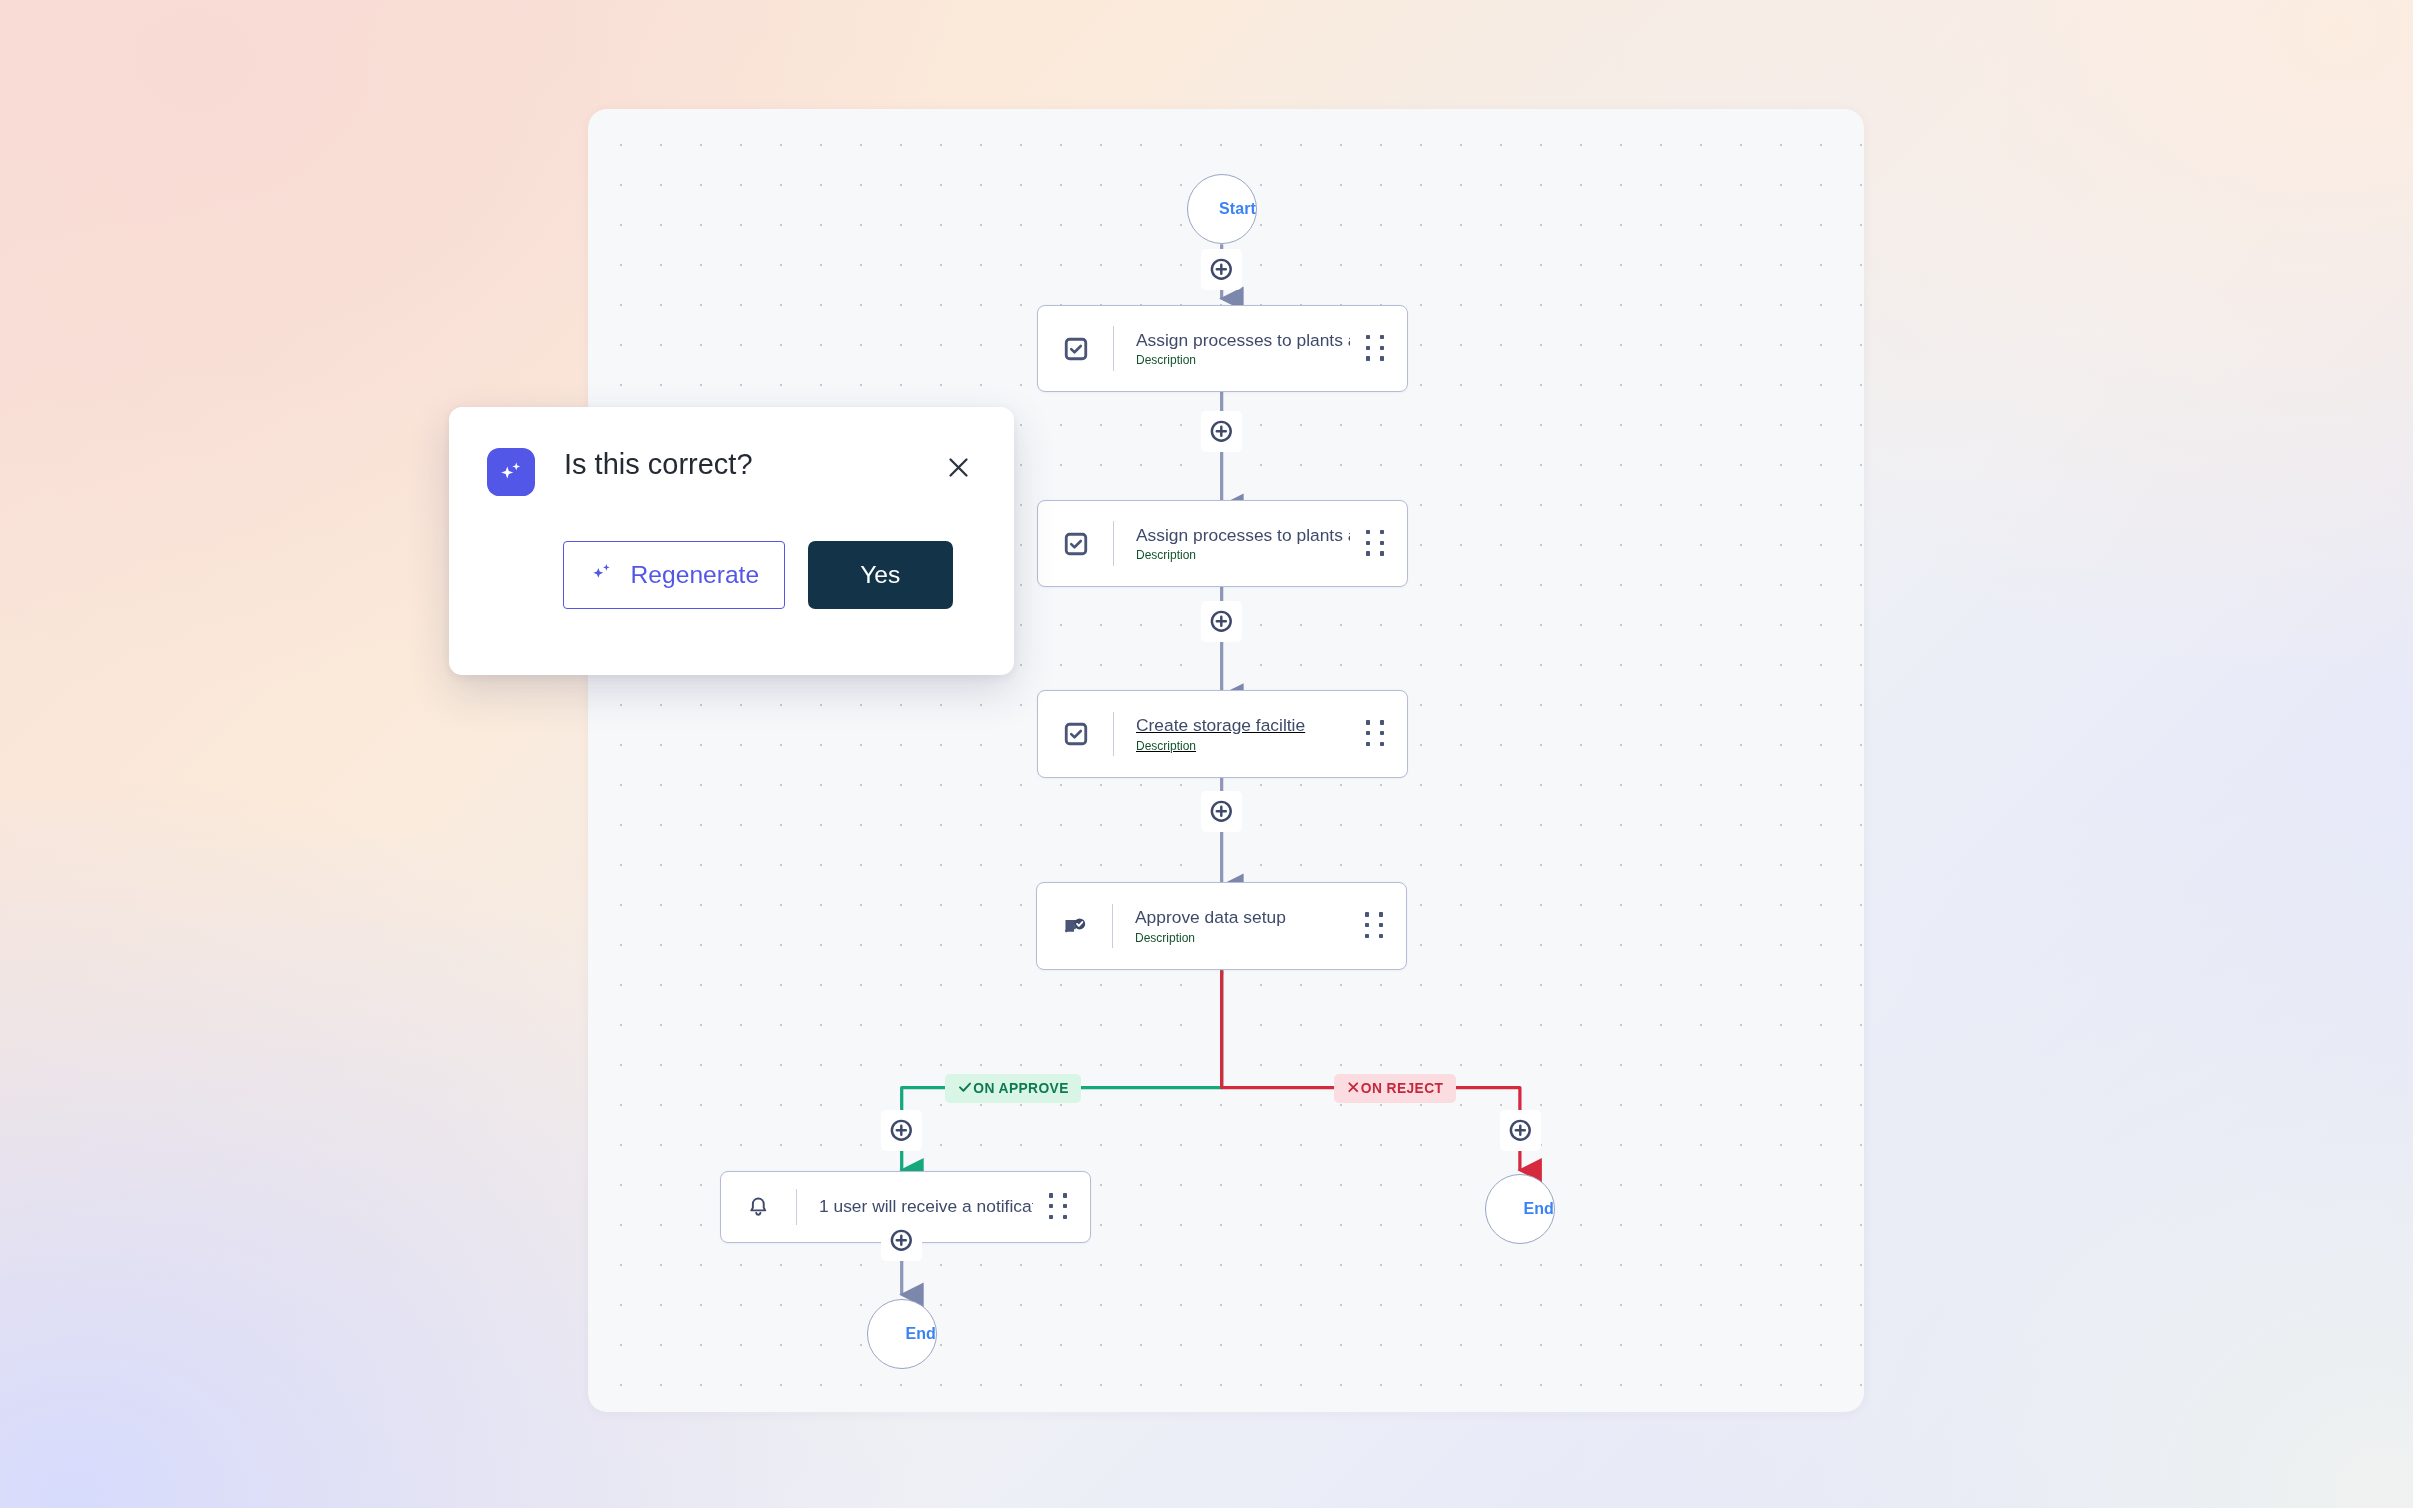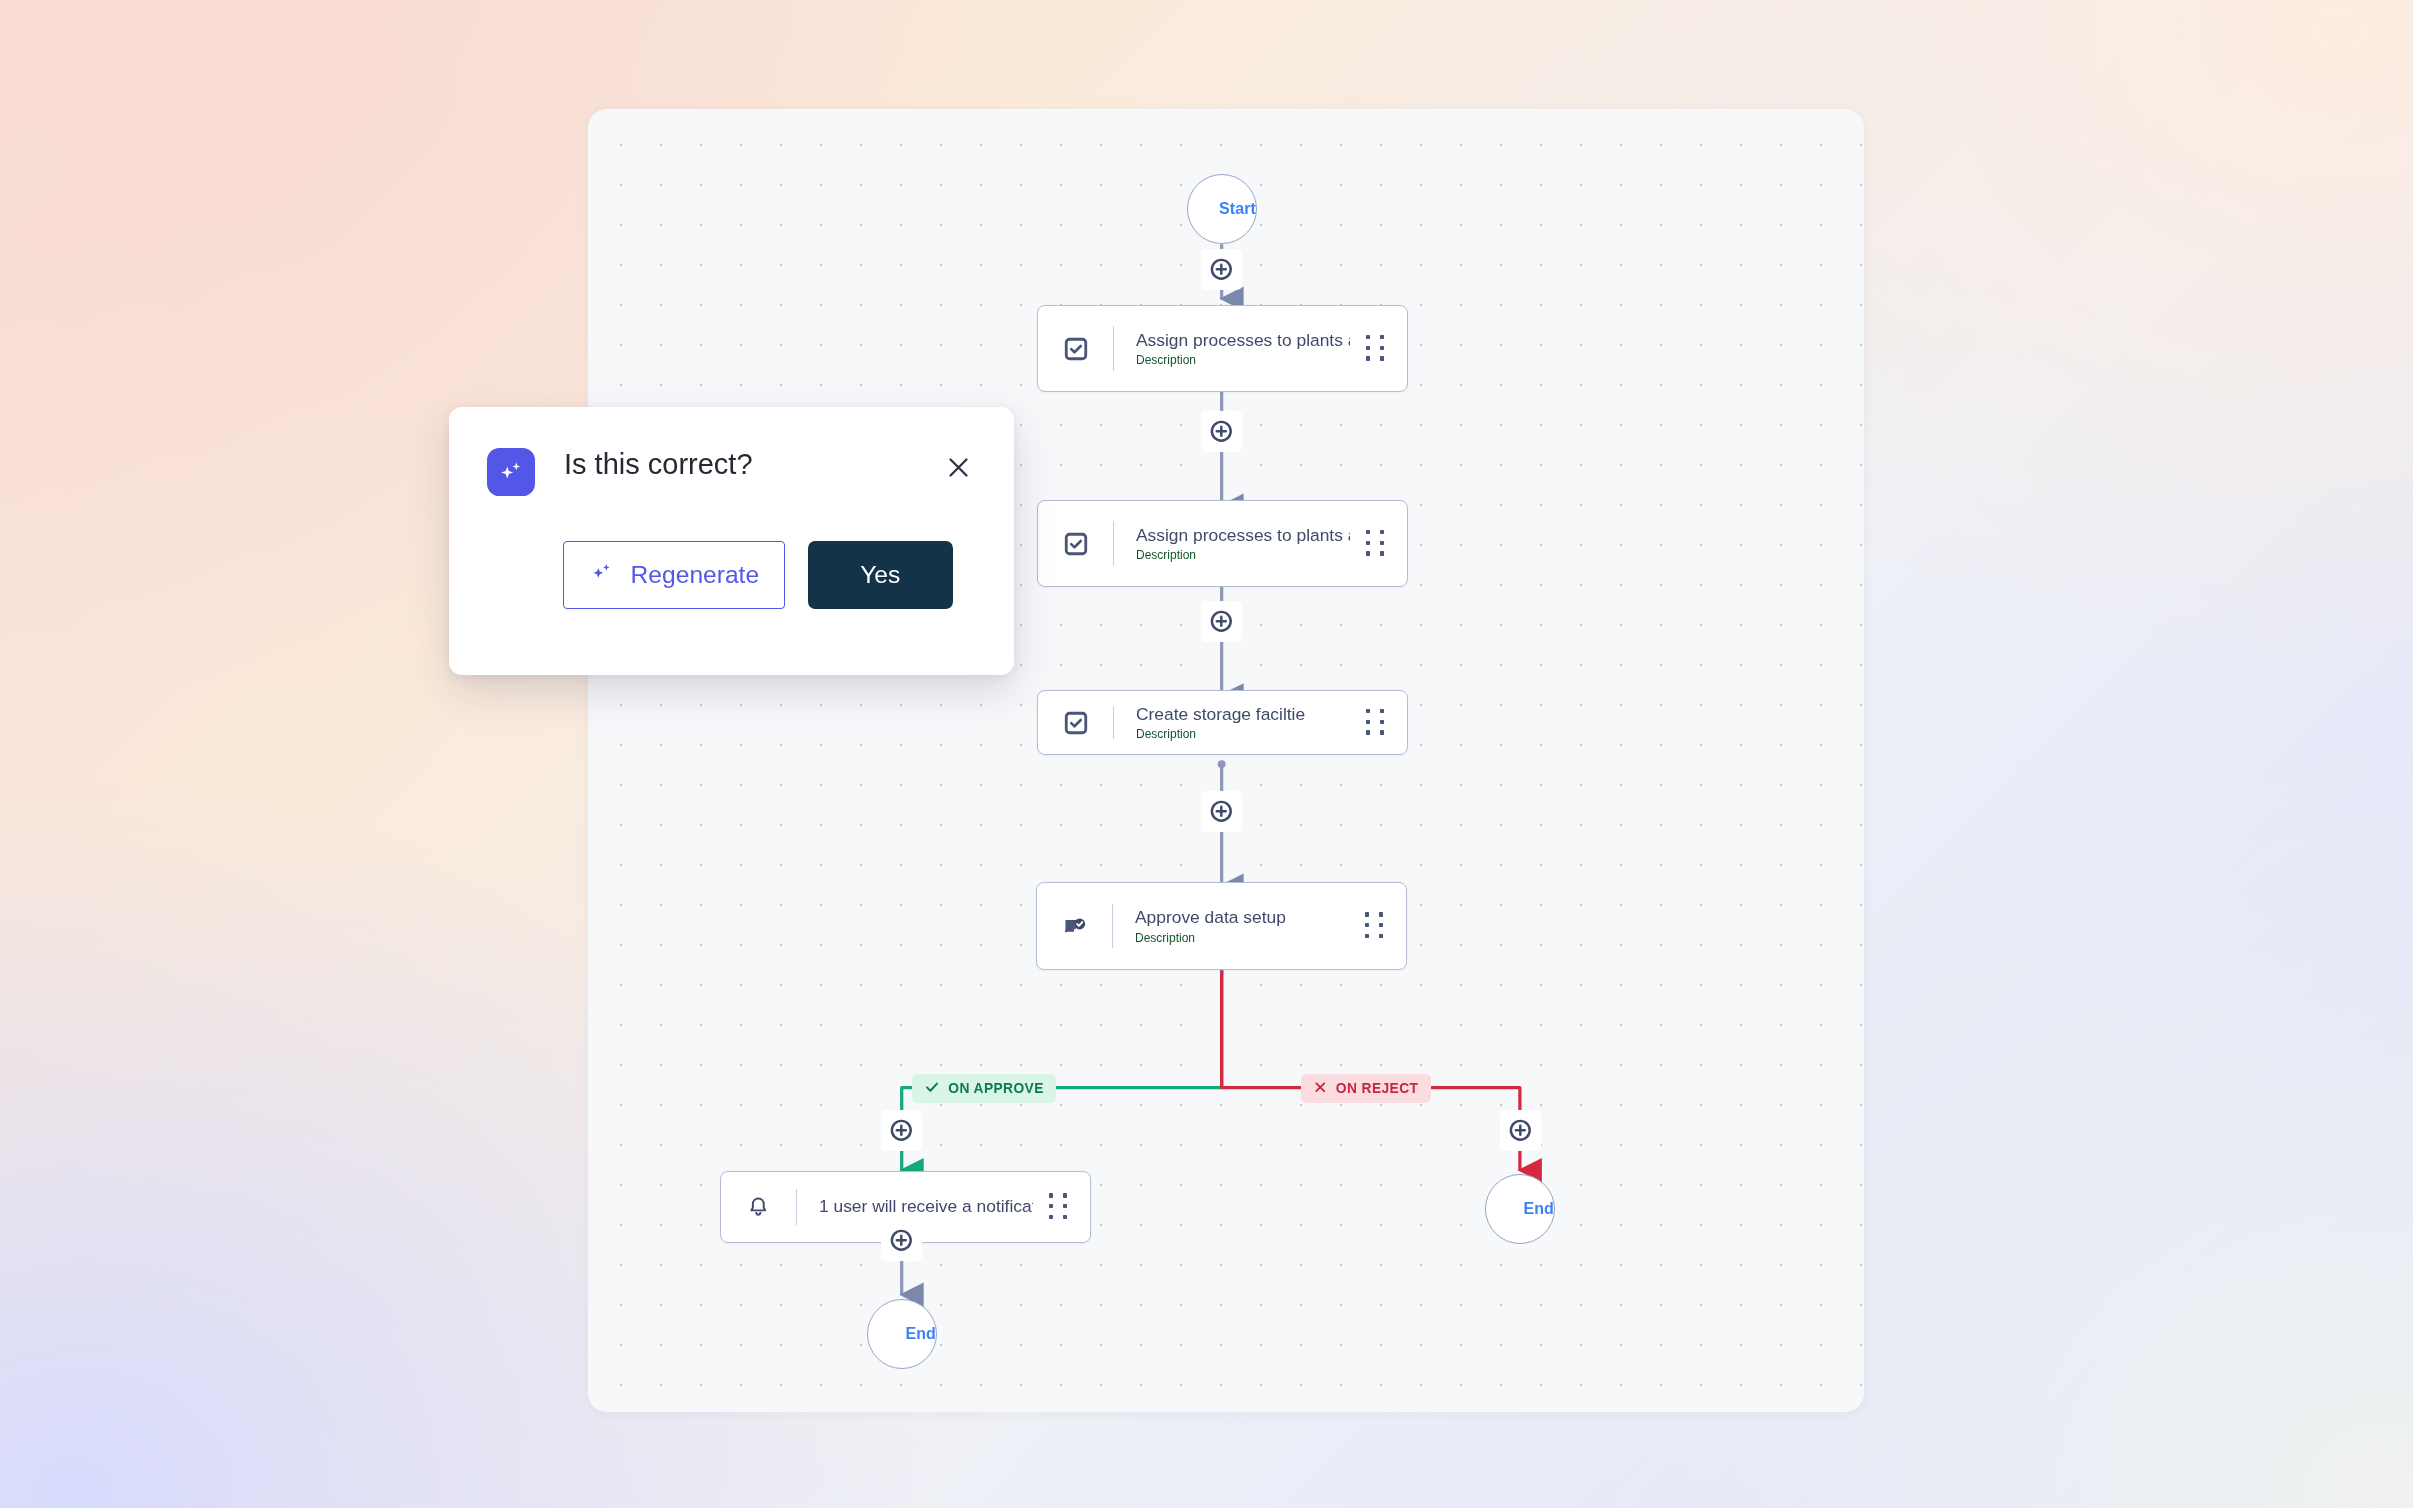"Create storage faciltie" div.node { height: 65px -> 88px; text-decoration: none -> underline }
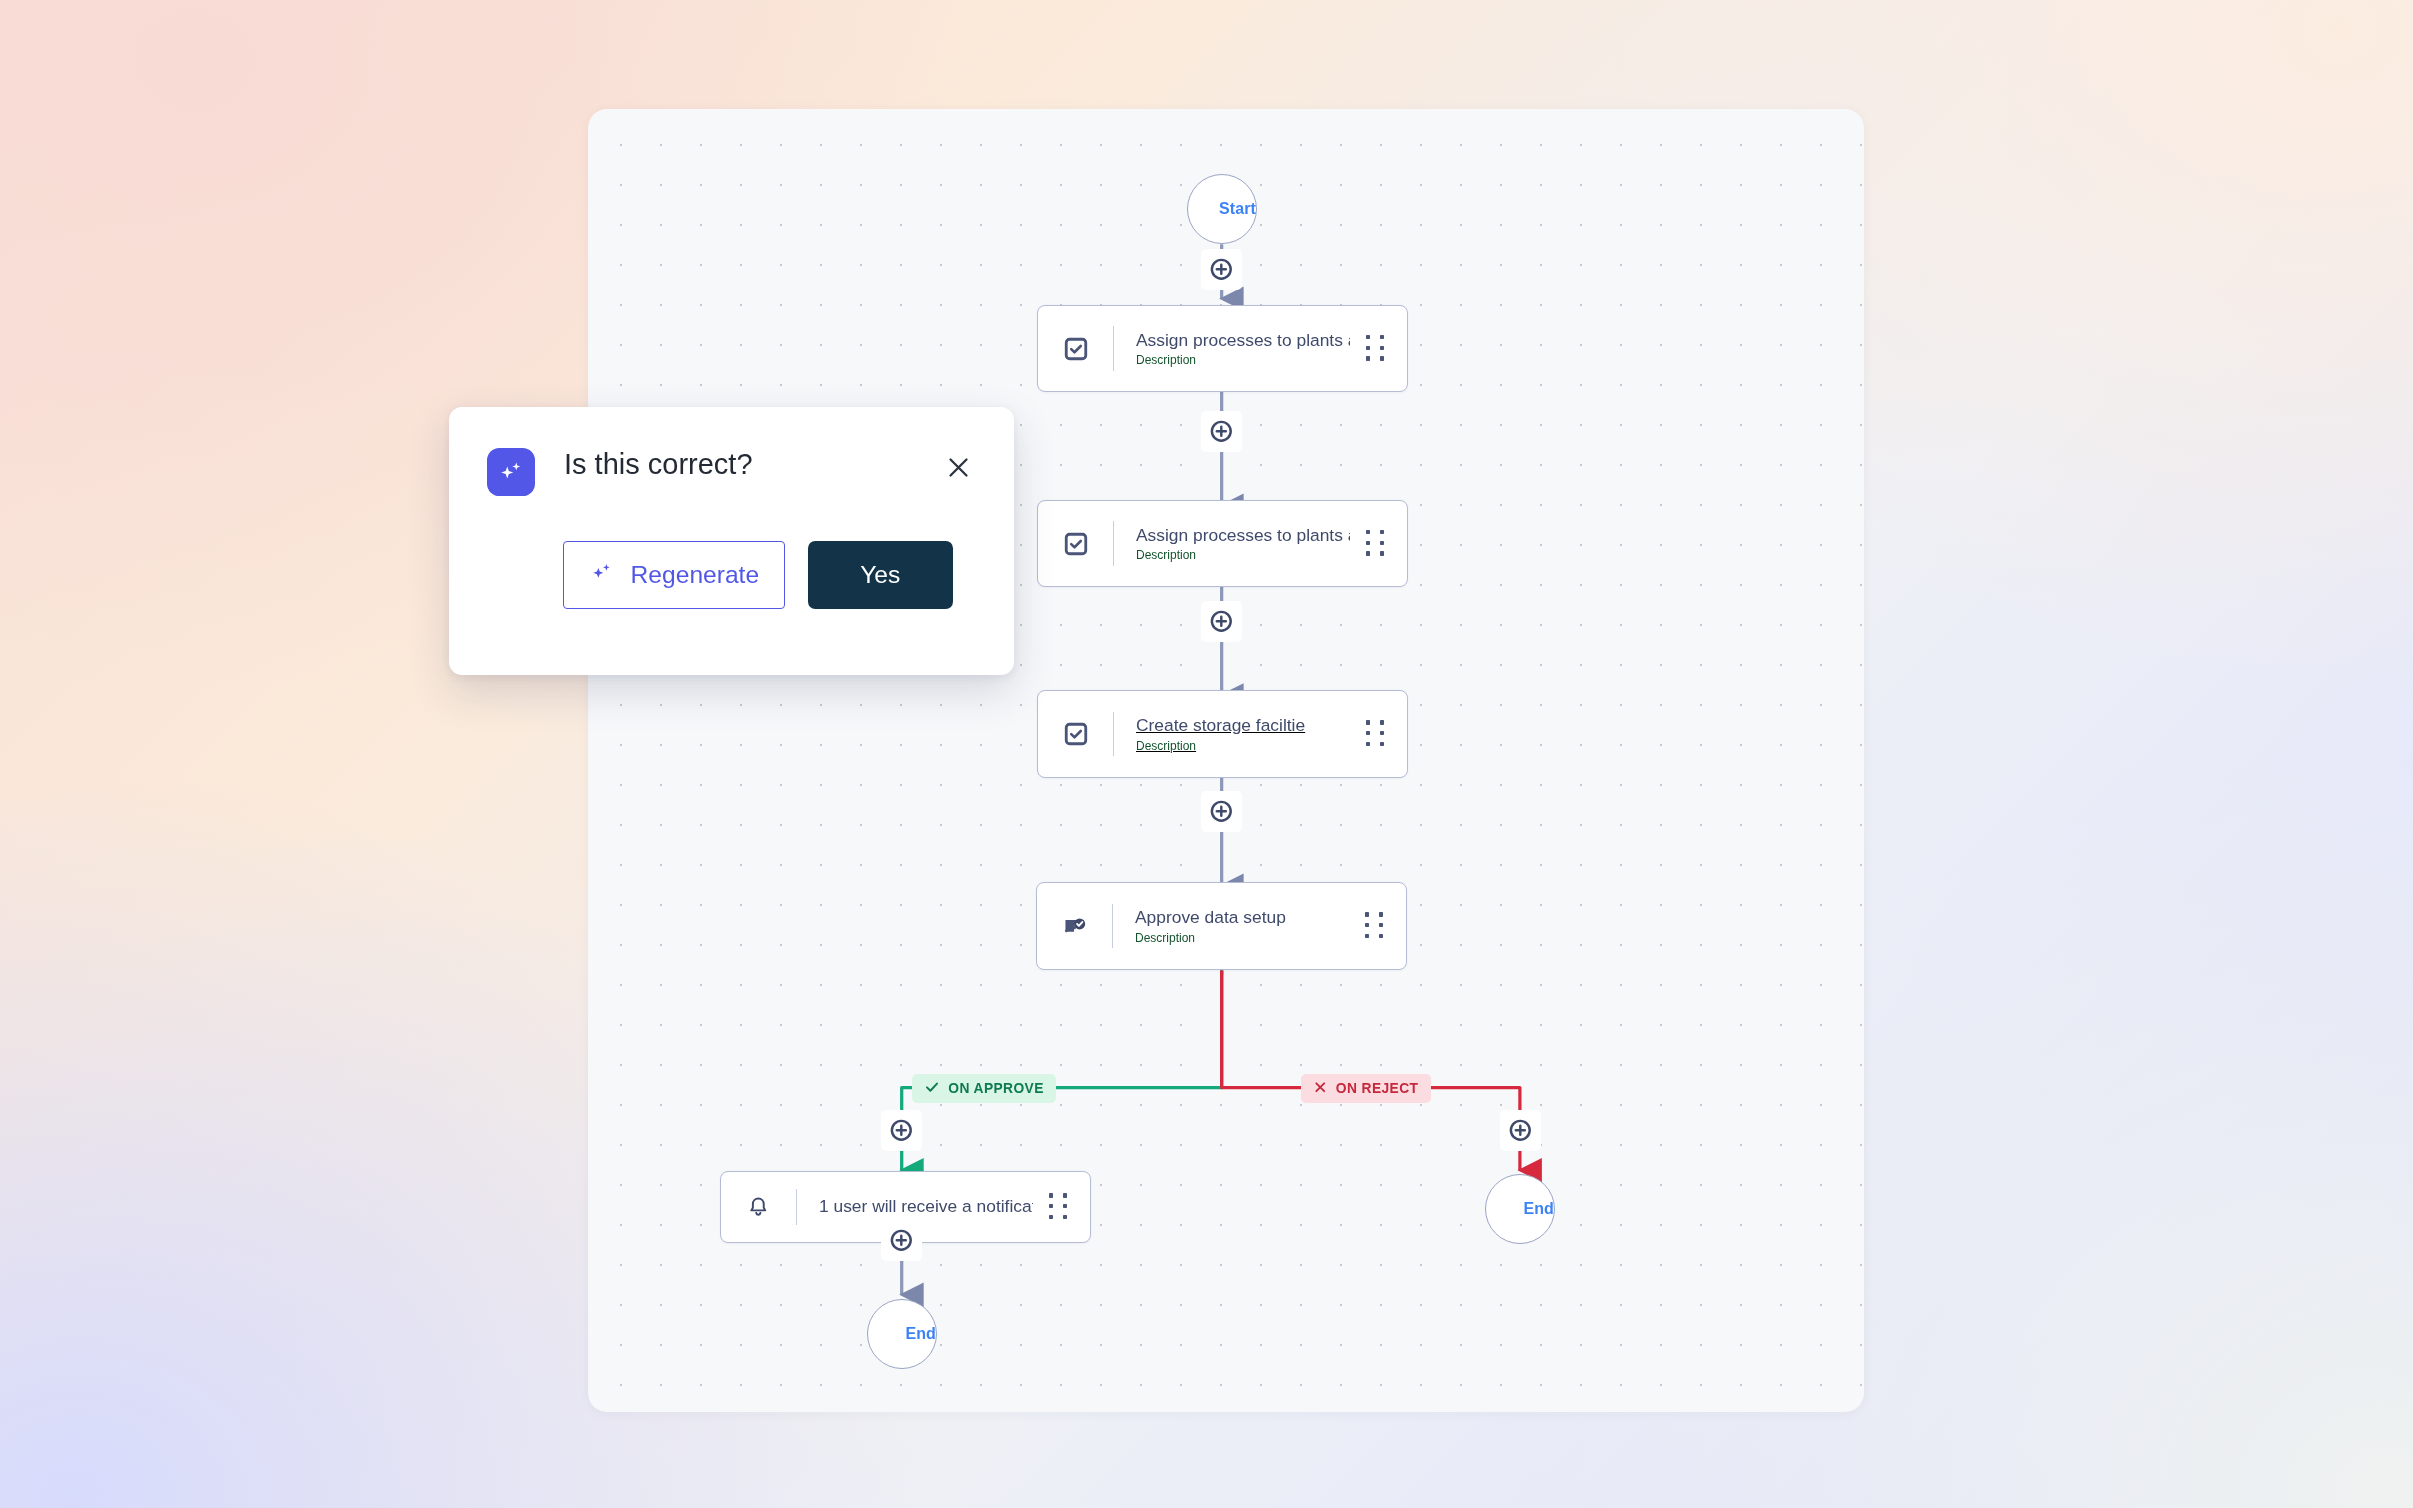"ON APPROVE" .branch-label { gap: 8px -> none; margin-left: none -> 33px }
